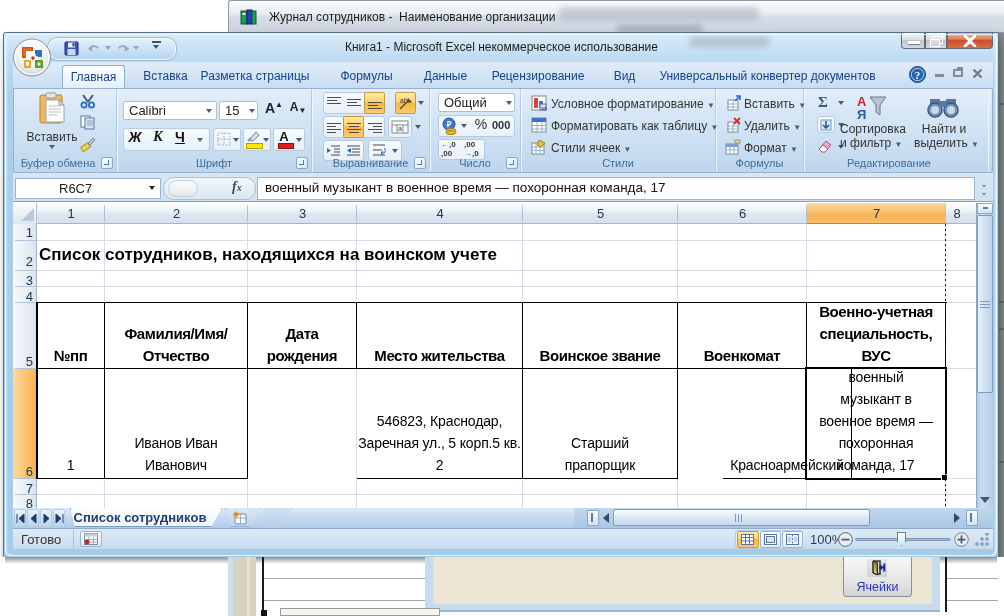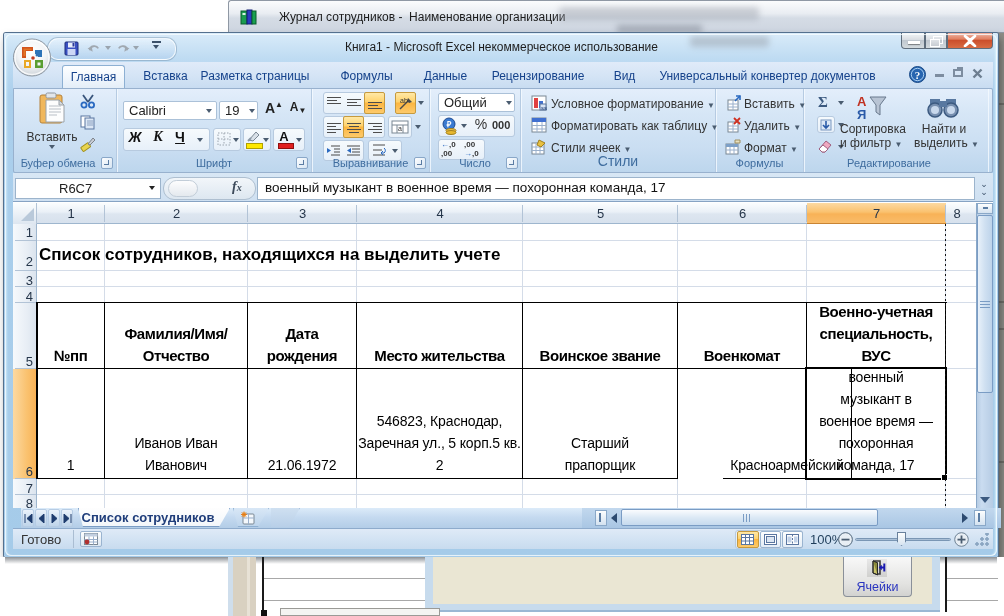"Журнал сотрудников - Наименование" #bgtitle .ttl { left: 50px -> 40px }
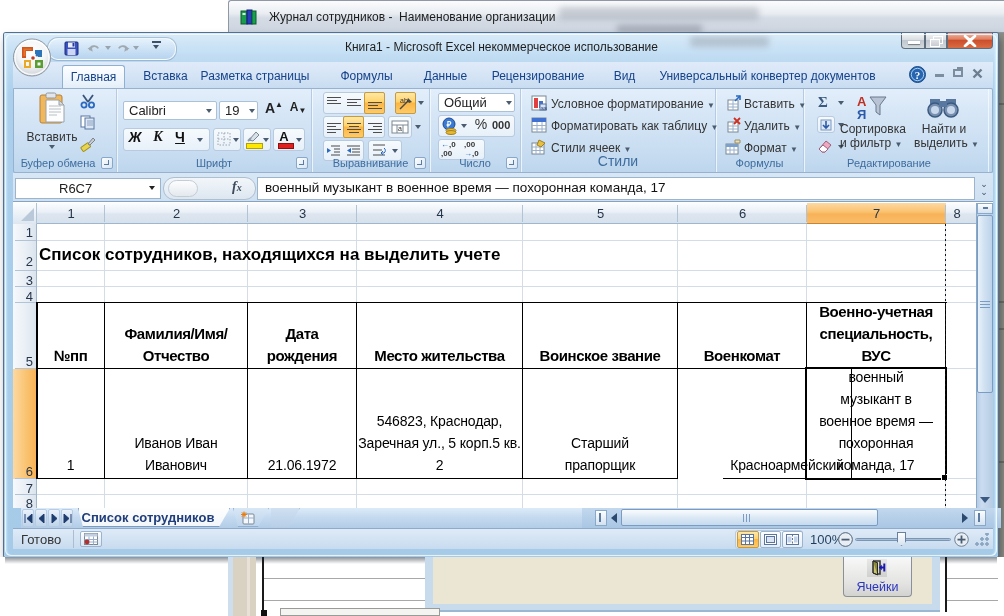"19" div.abs { text: 19 -> 15 }
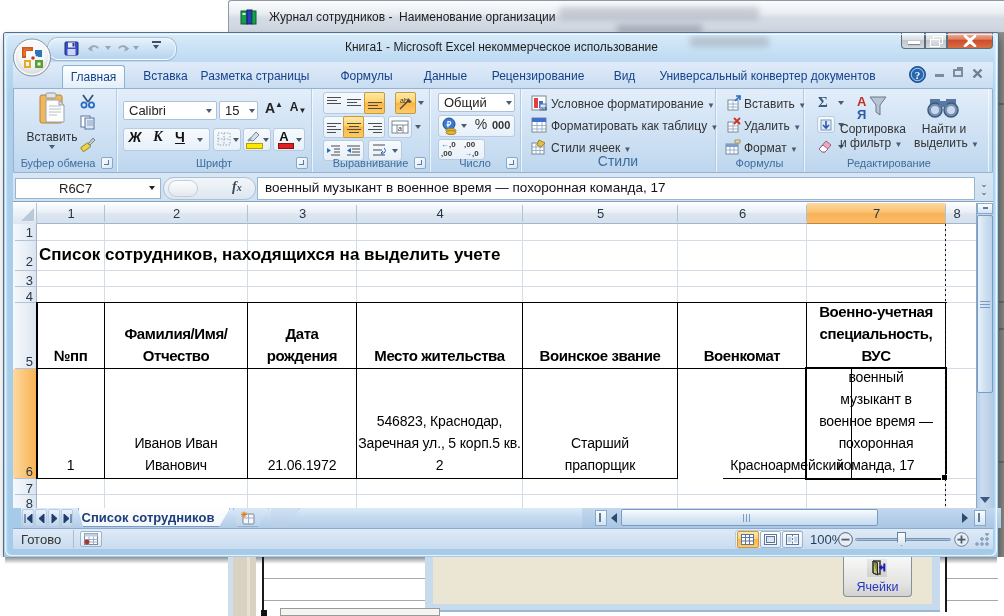"Стили" div.abs { font-size: 14px -> 11px }
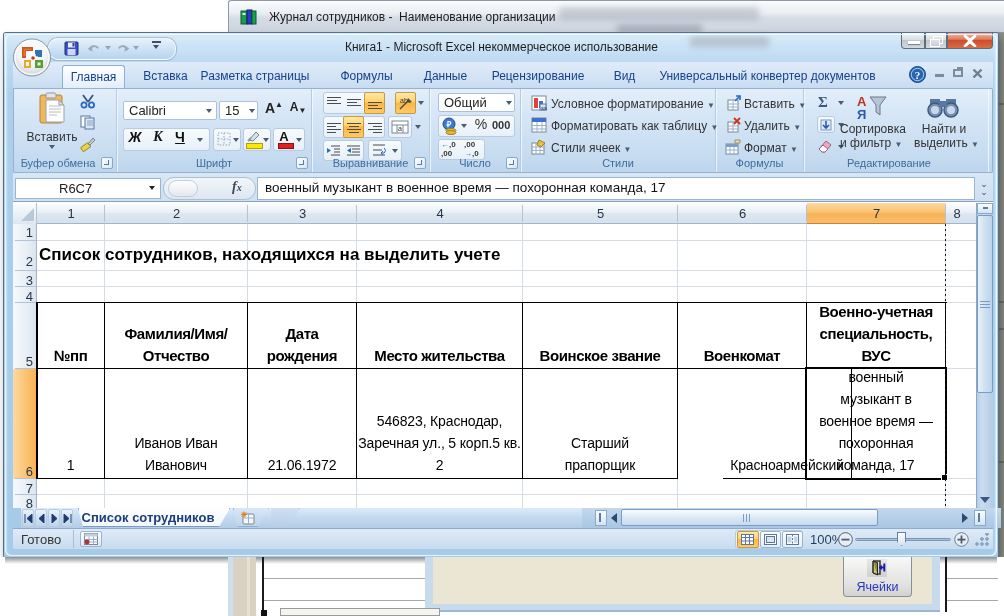"Список сотрудников, находящихся на" div.abs { text: выделить -> воинском }
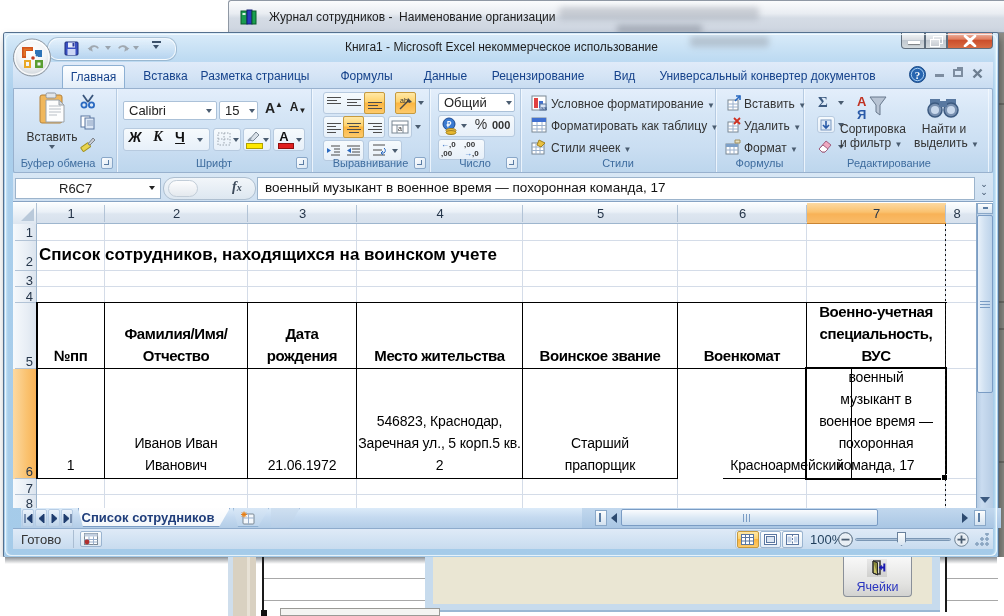"21.06.1972" div.tc { html: <div> <span>21.06.1972</span> </div> -> none }
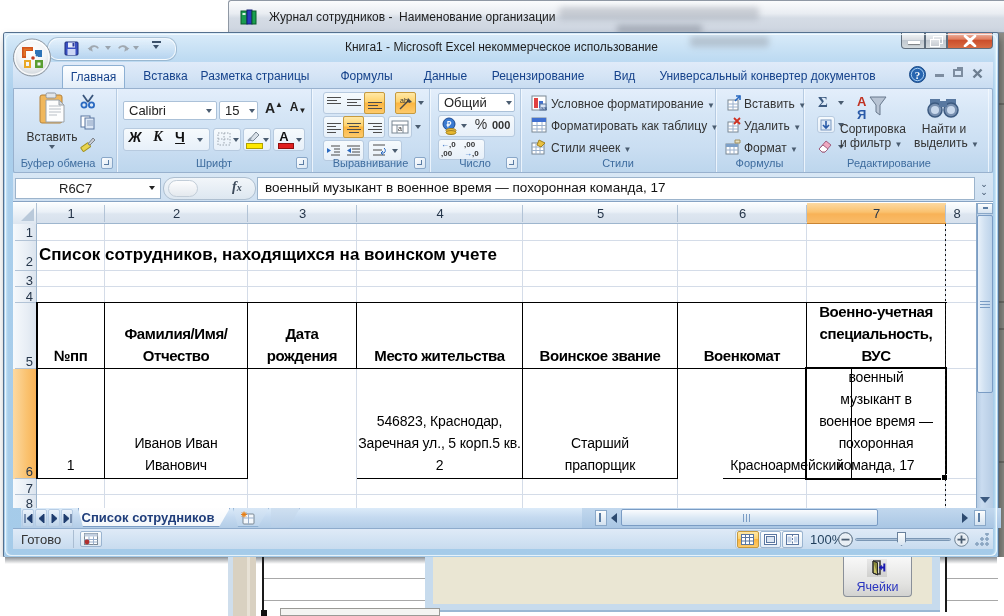"Список сотрудников" #tabsbar { left: 17px -> 9px }
